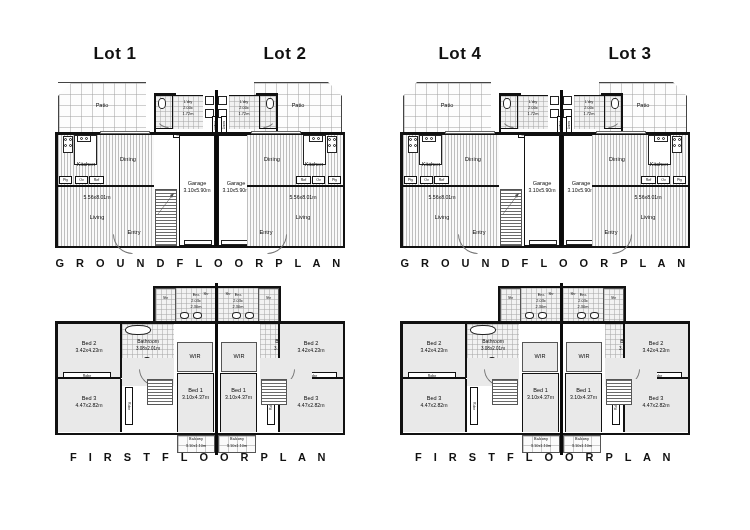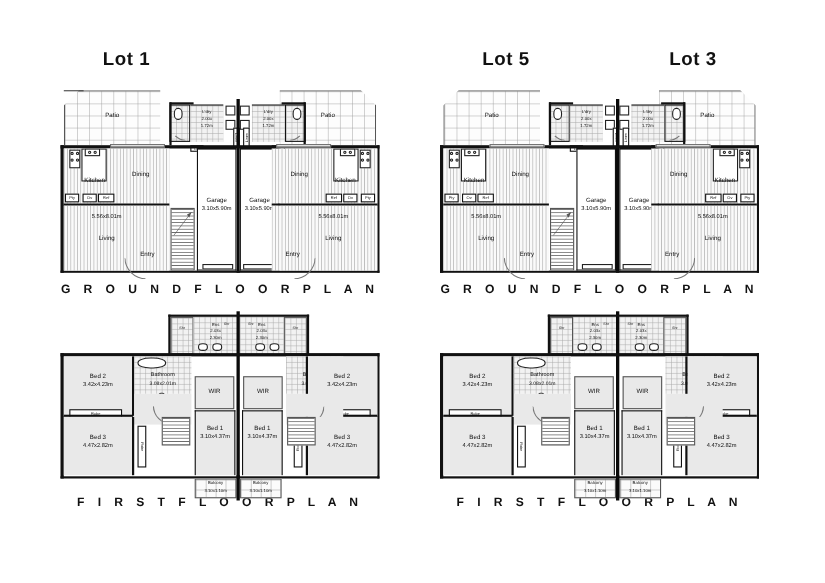"Lot 2" div.abs { html: none -> <div>Lot 2</div> }
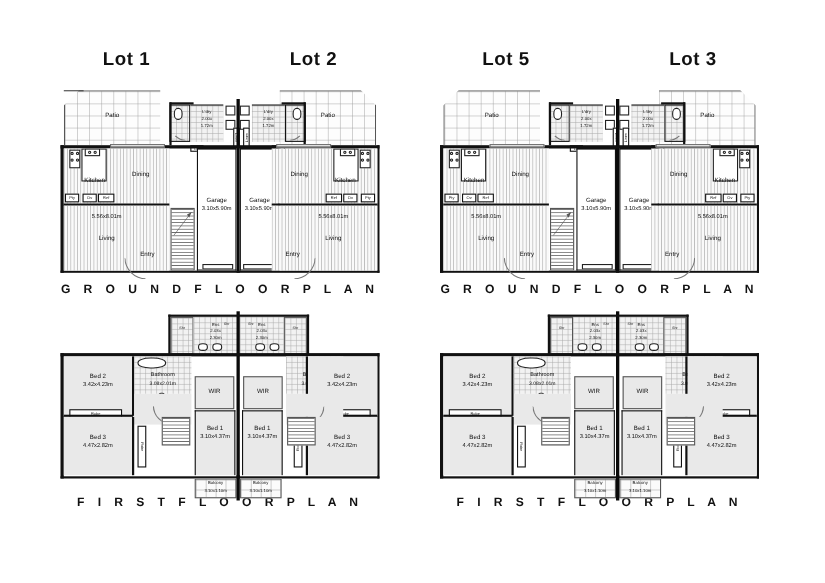"Lot 5" div.abs { text: 5 -> 4 }
